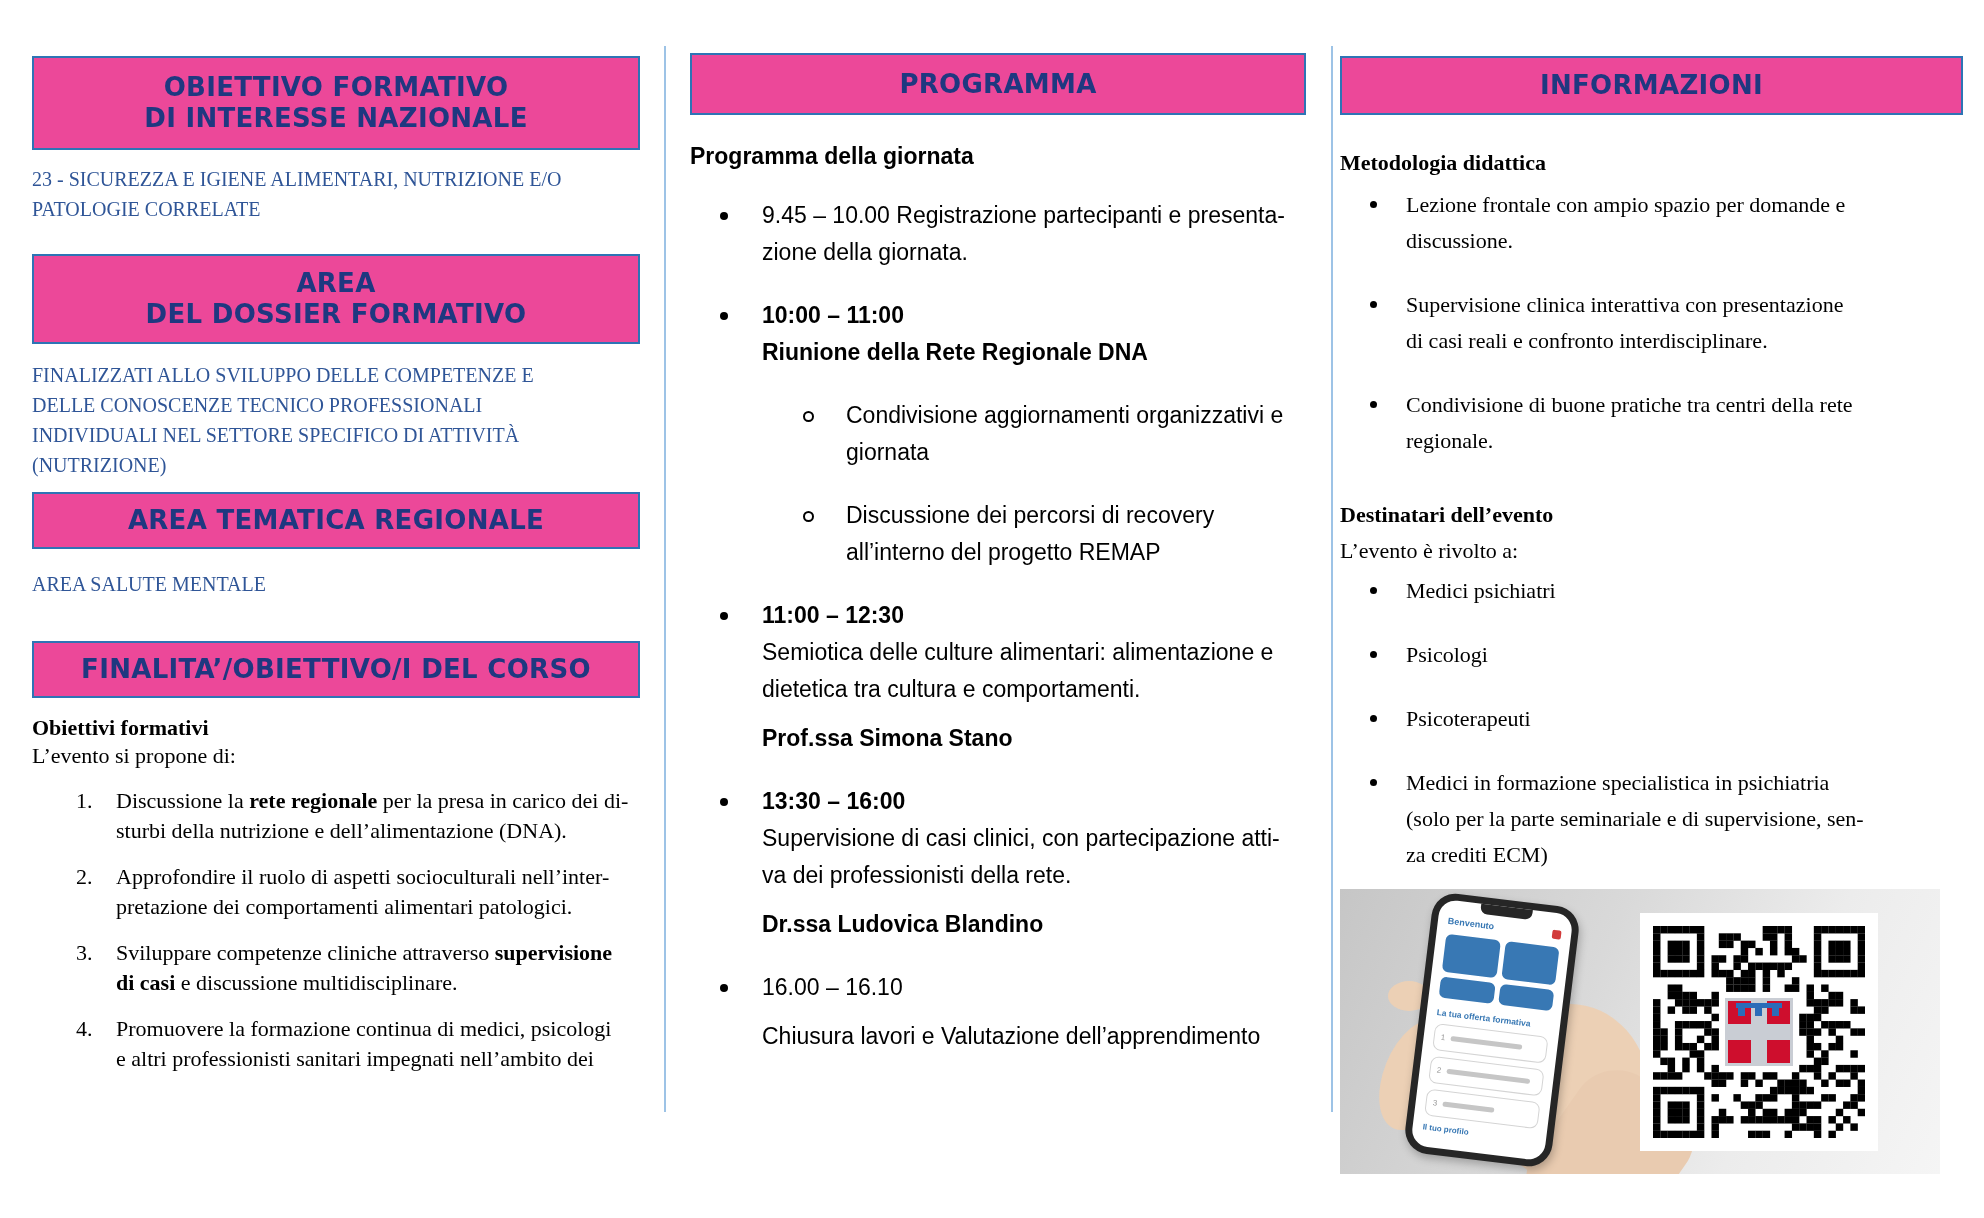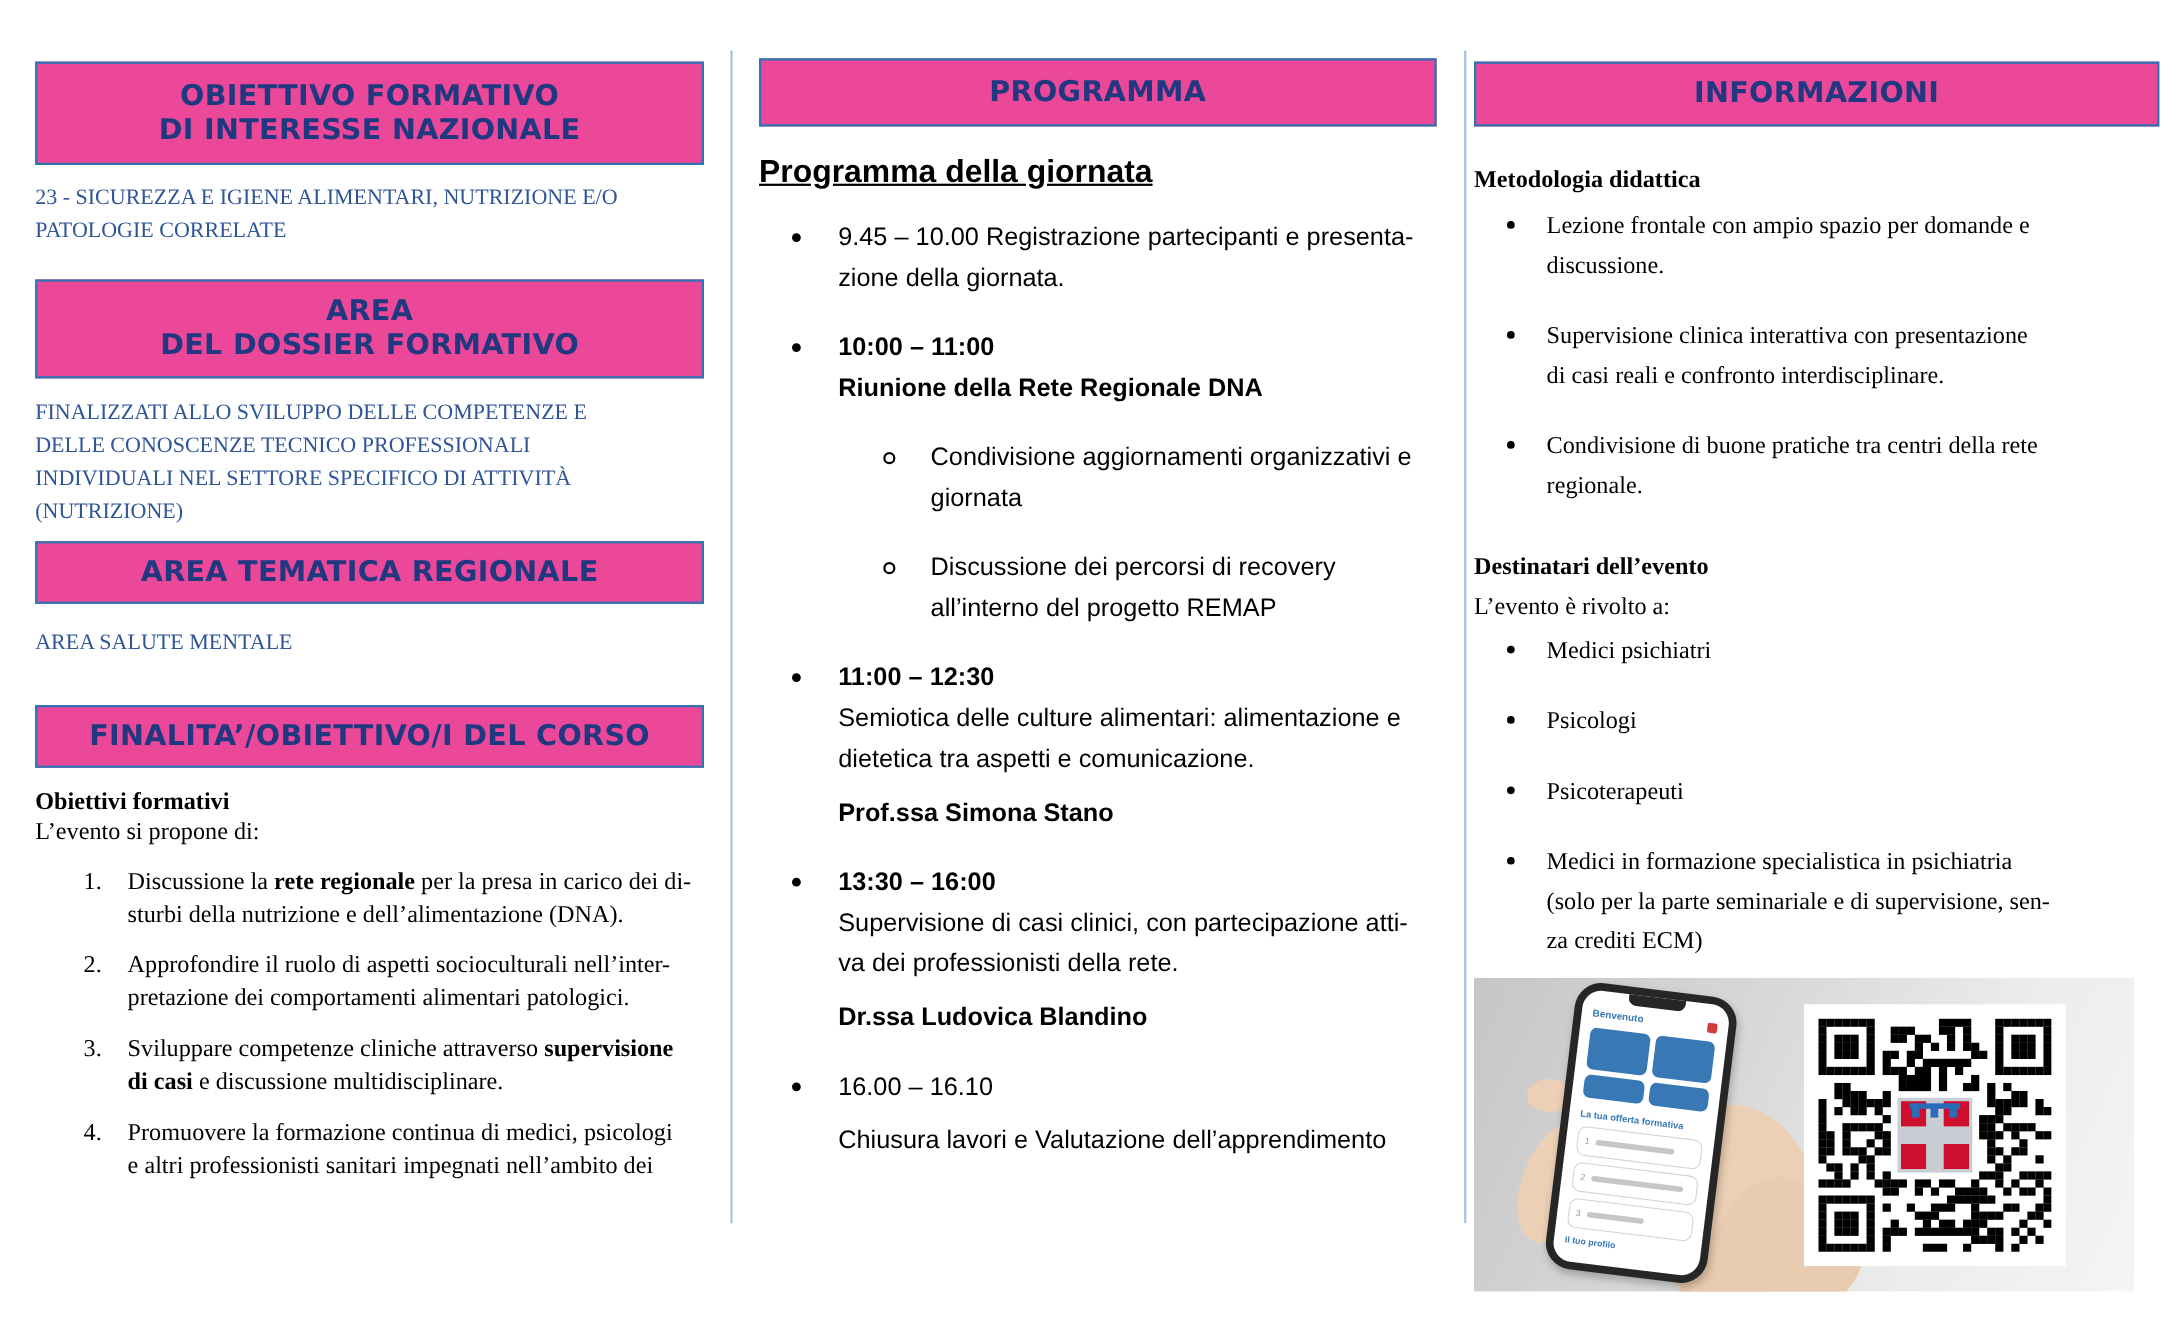"Programma della giornata" .mid-sub { font-size: 29px -> 23px; text-decoration: underline -> none }
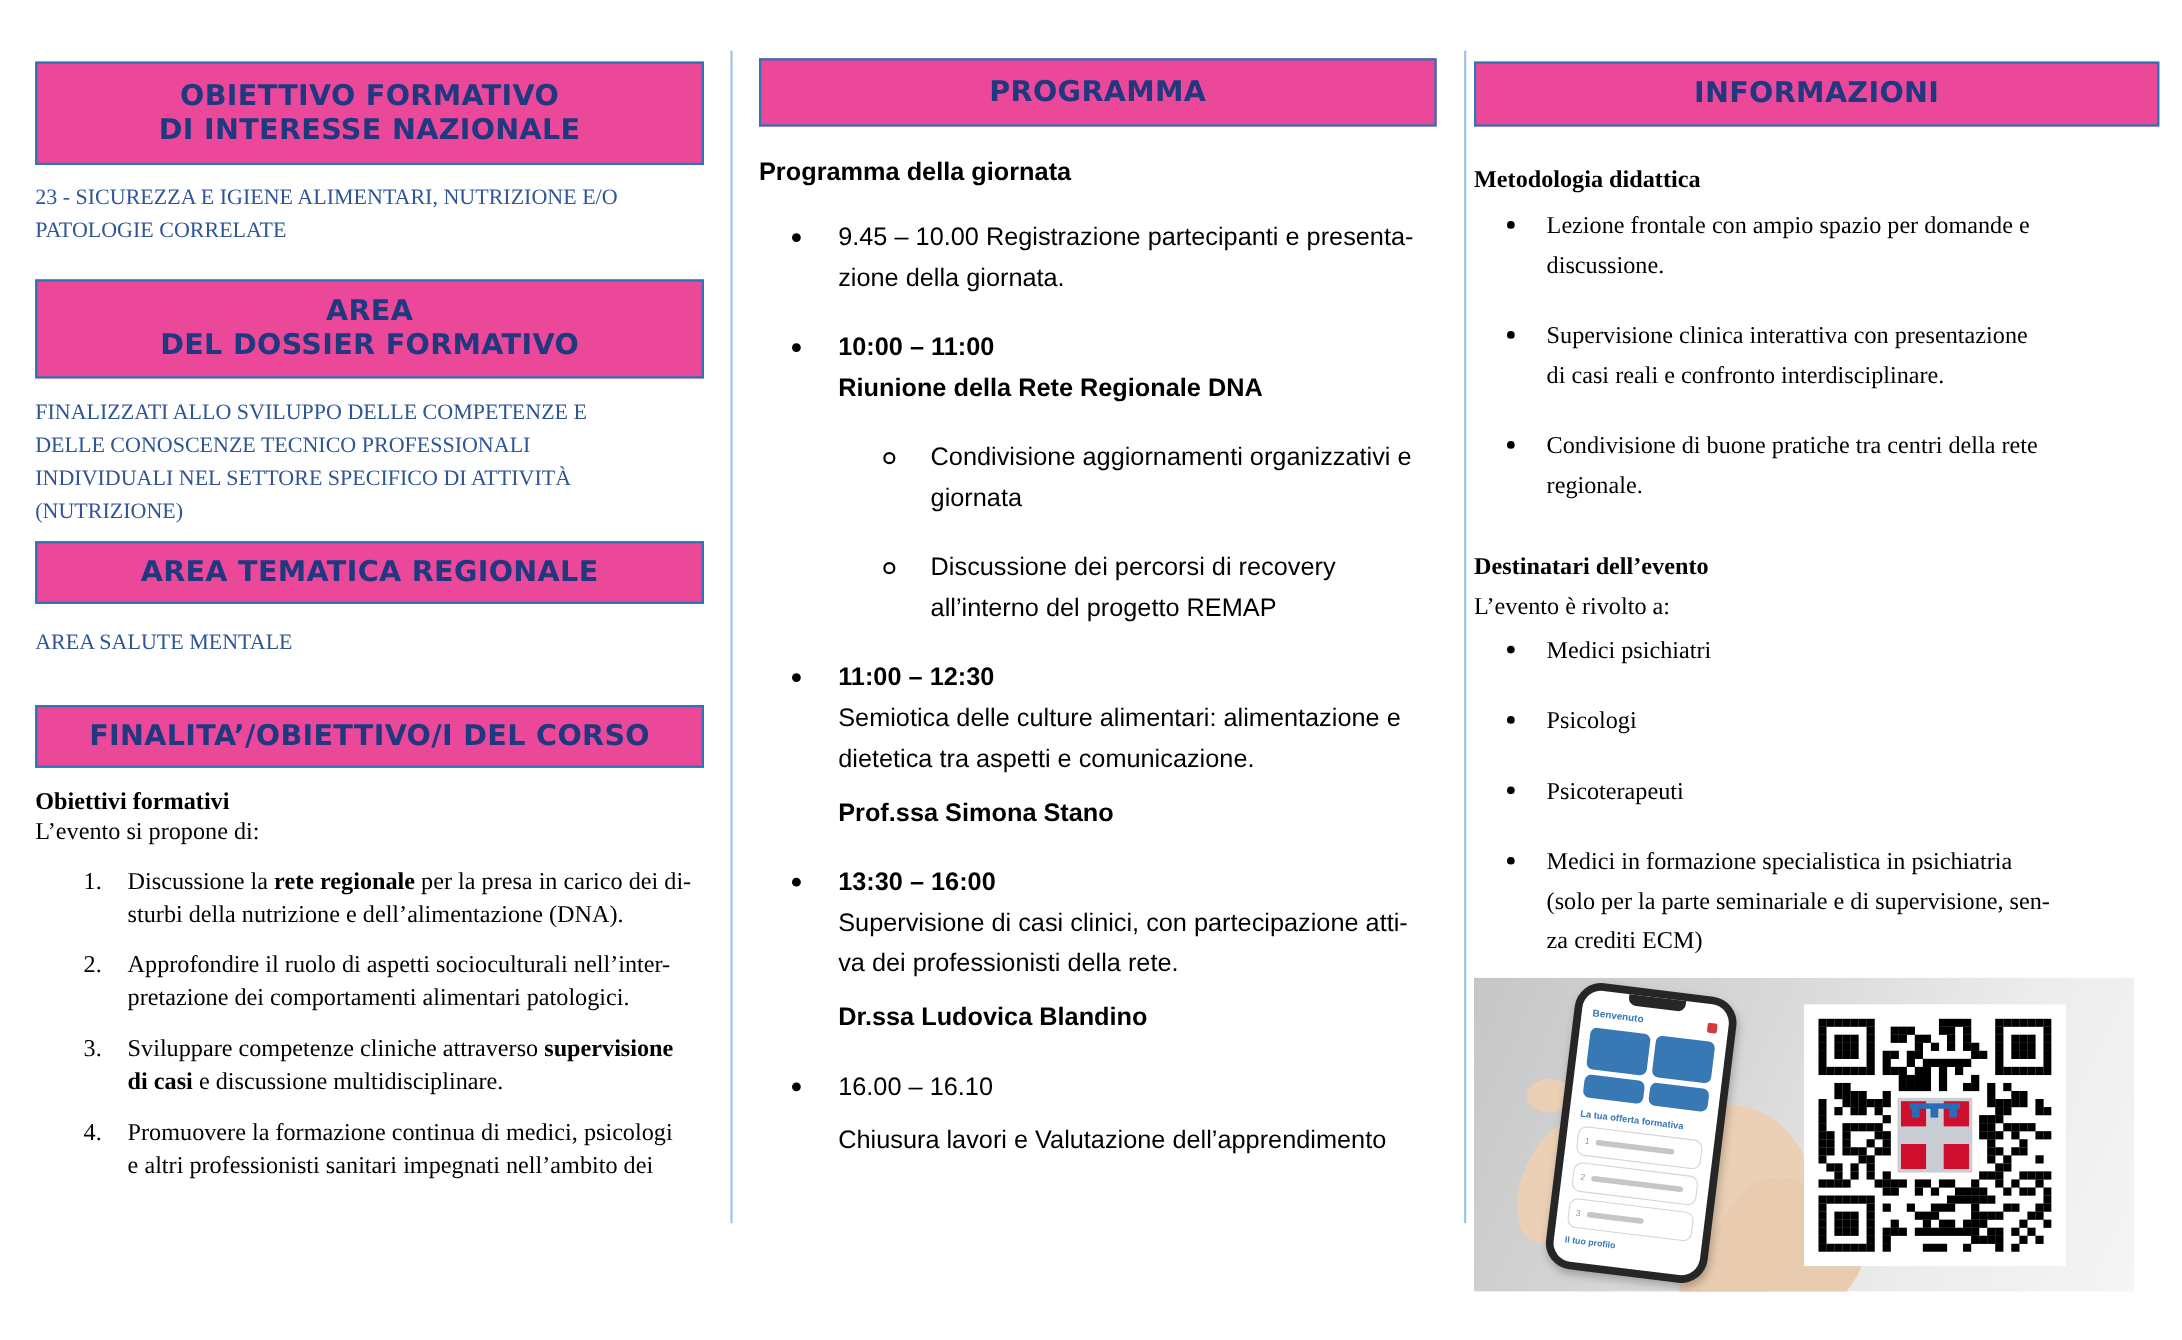"dietetica tra aspetti e comunicazione." span.ln { text: aspetti e comunicazione -> cultura e comportamenti }
